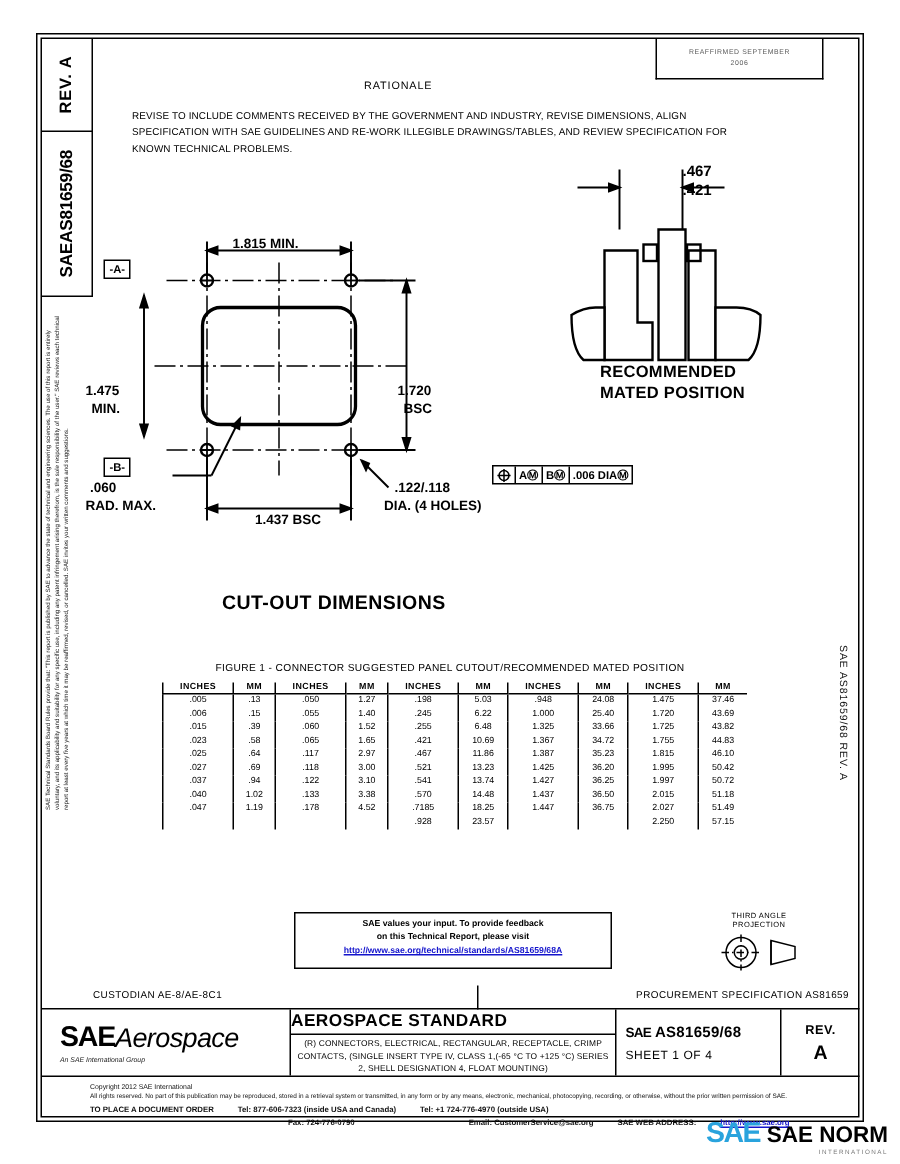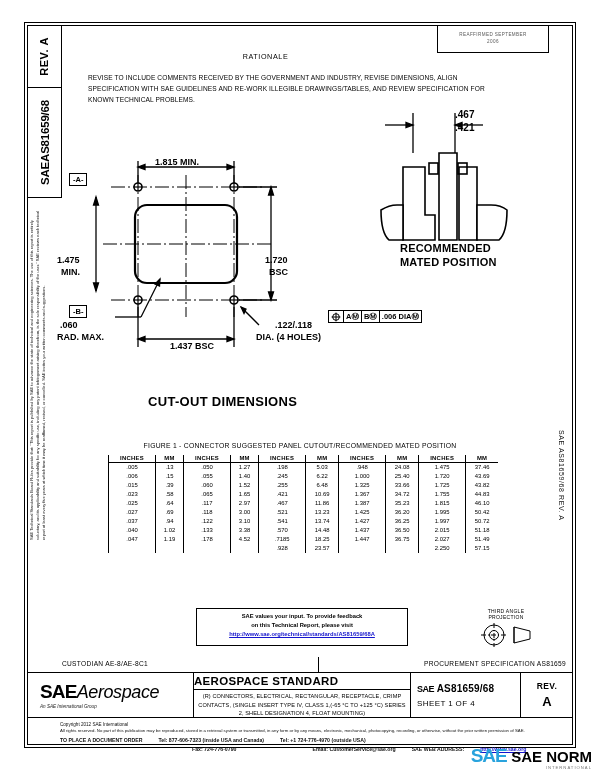".122/.118" div.lbl { left: 212px -> 200px }
